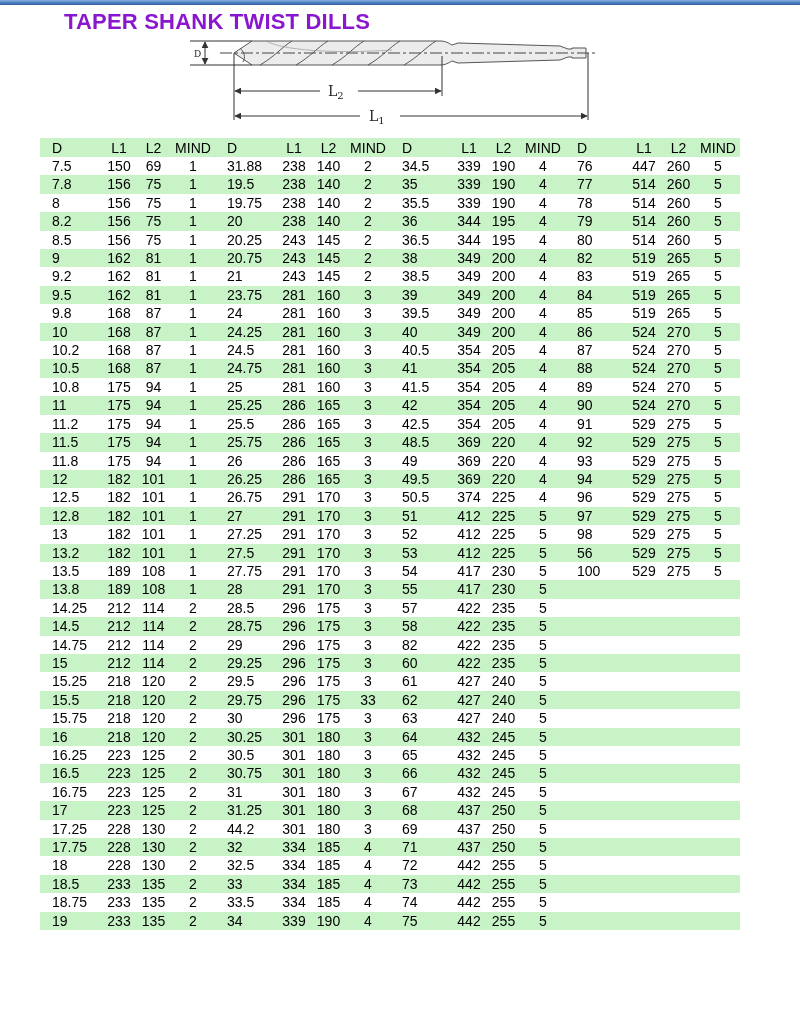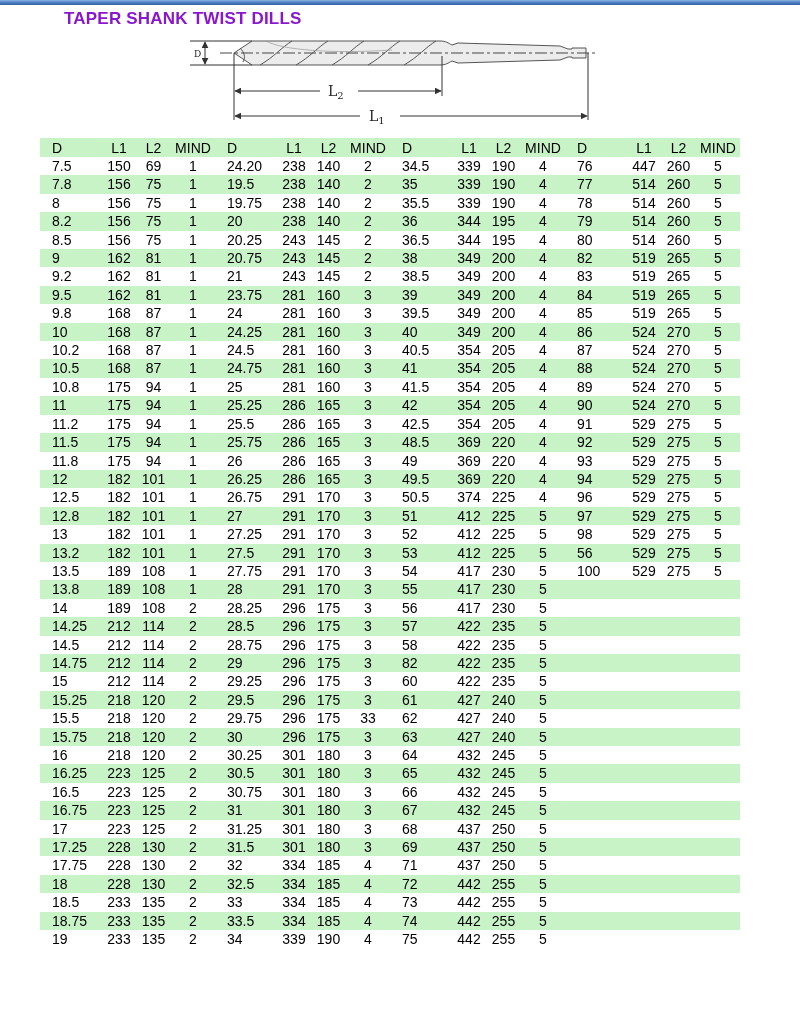"TAPER SHANK TWIST DILLS" .page-title { font-size: 17px -> 22px }
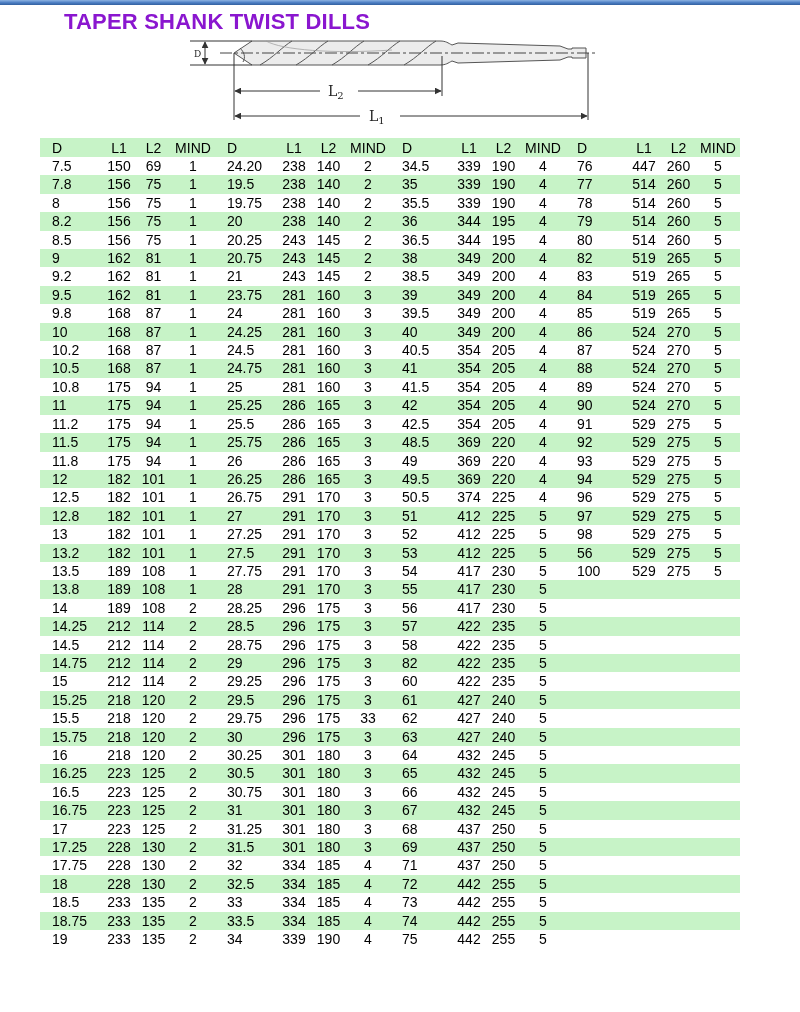"24.20" td.c0 { text: 24.20 -> 31.88 }
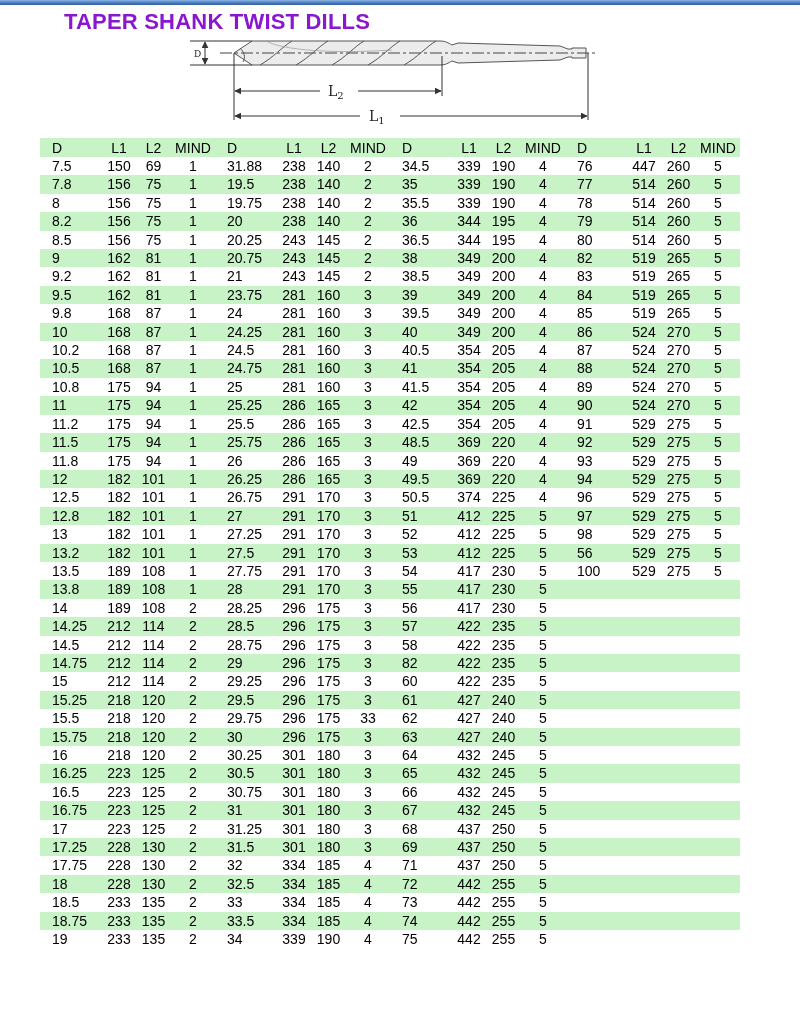"14" tr { html: <tr> <td>14</td> <td>189</td> <td>108</td> <td>2</td> <td>28.25</td> <td>296</td> <td>175</td> <td>3</td> <td>56</td> <td>417</td> <td>230</td> <td>5</td> <td></td> <td></td> <td></td> <td></td> </tr> -> none }
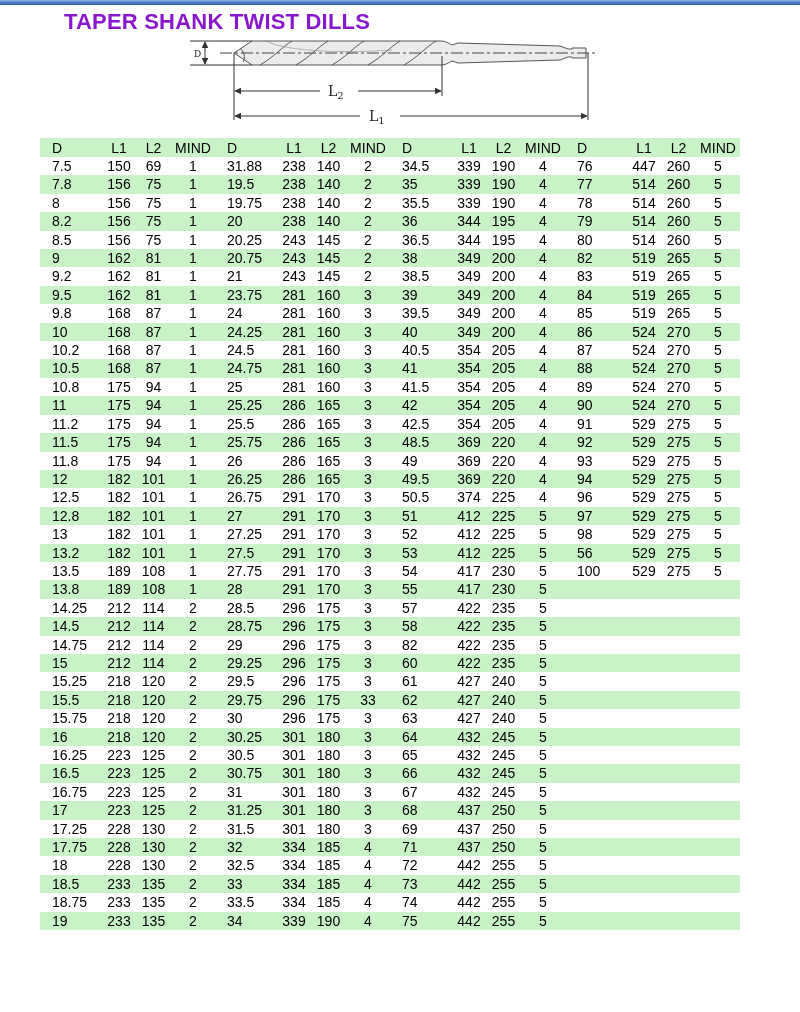"31.5" td.c0 { text: 31.5 -> 44.2 }
